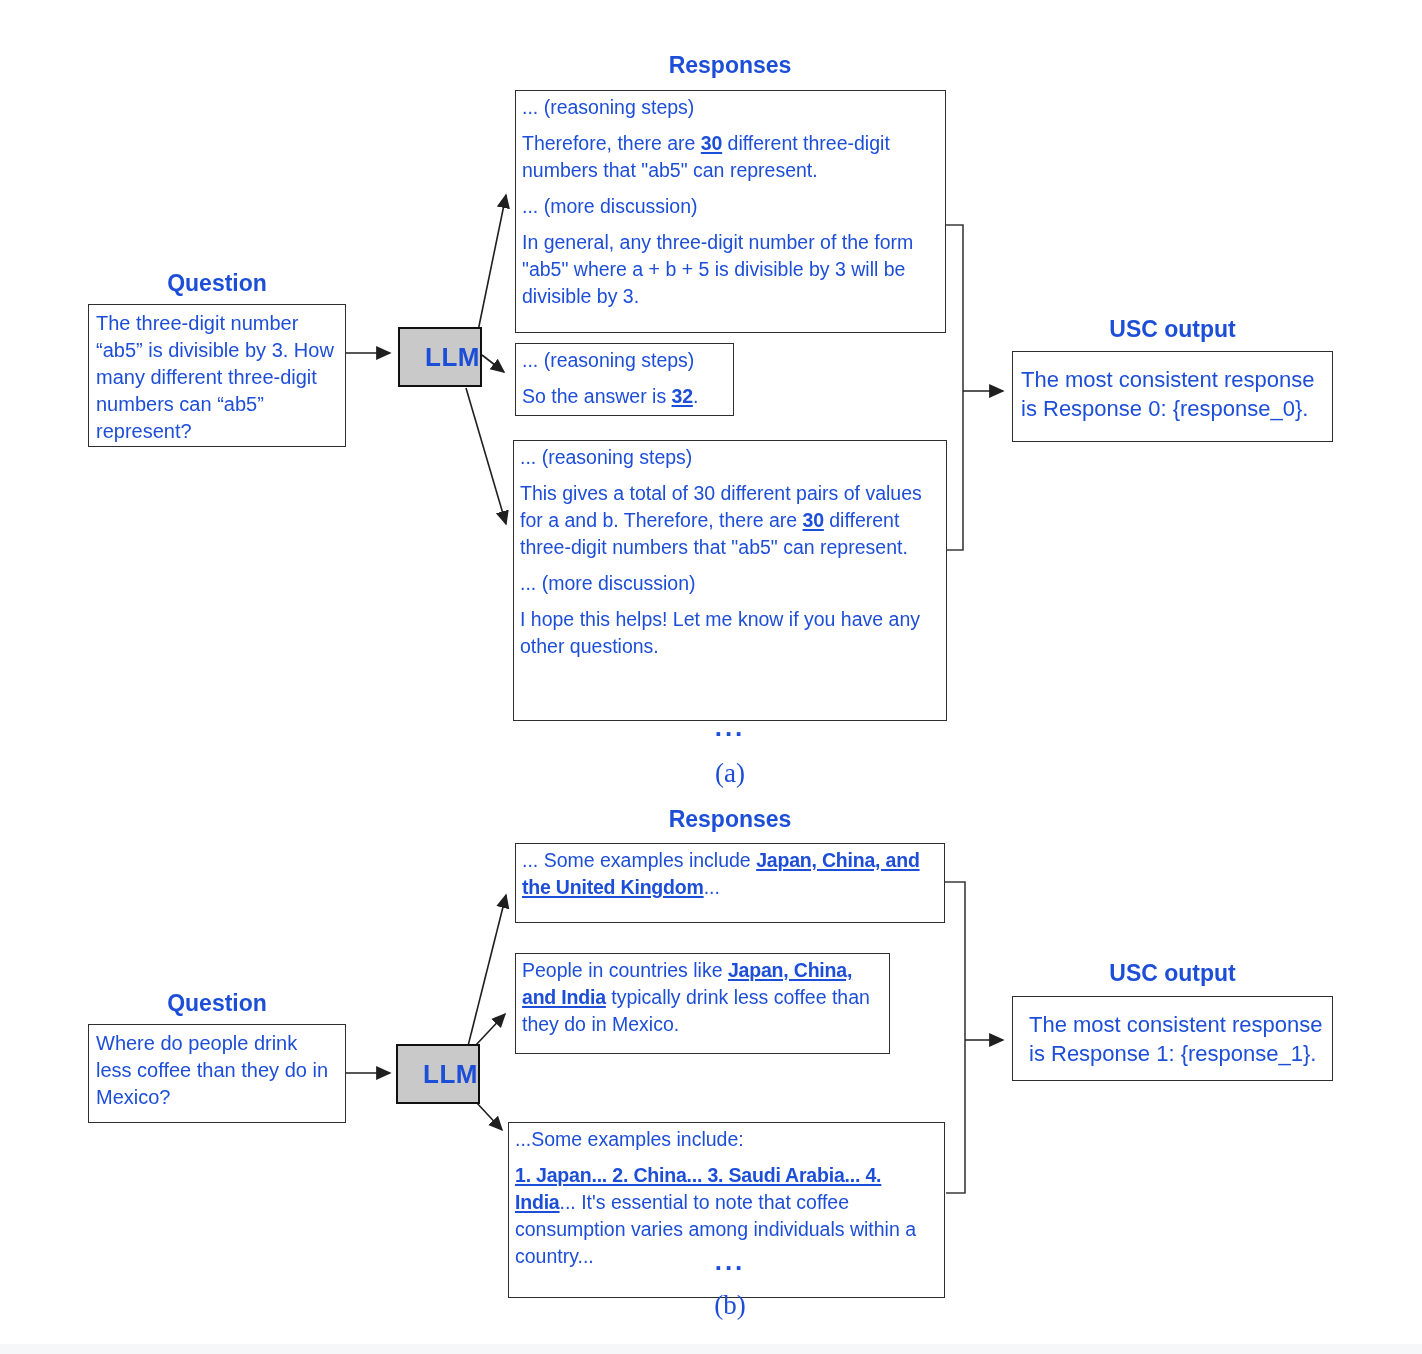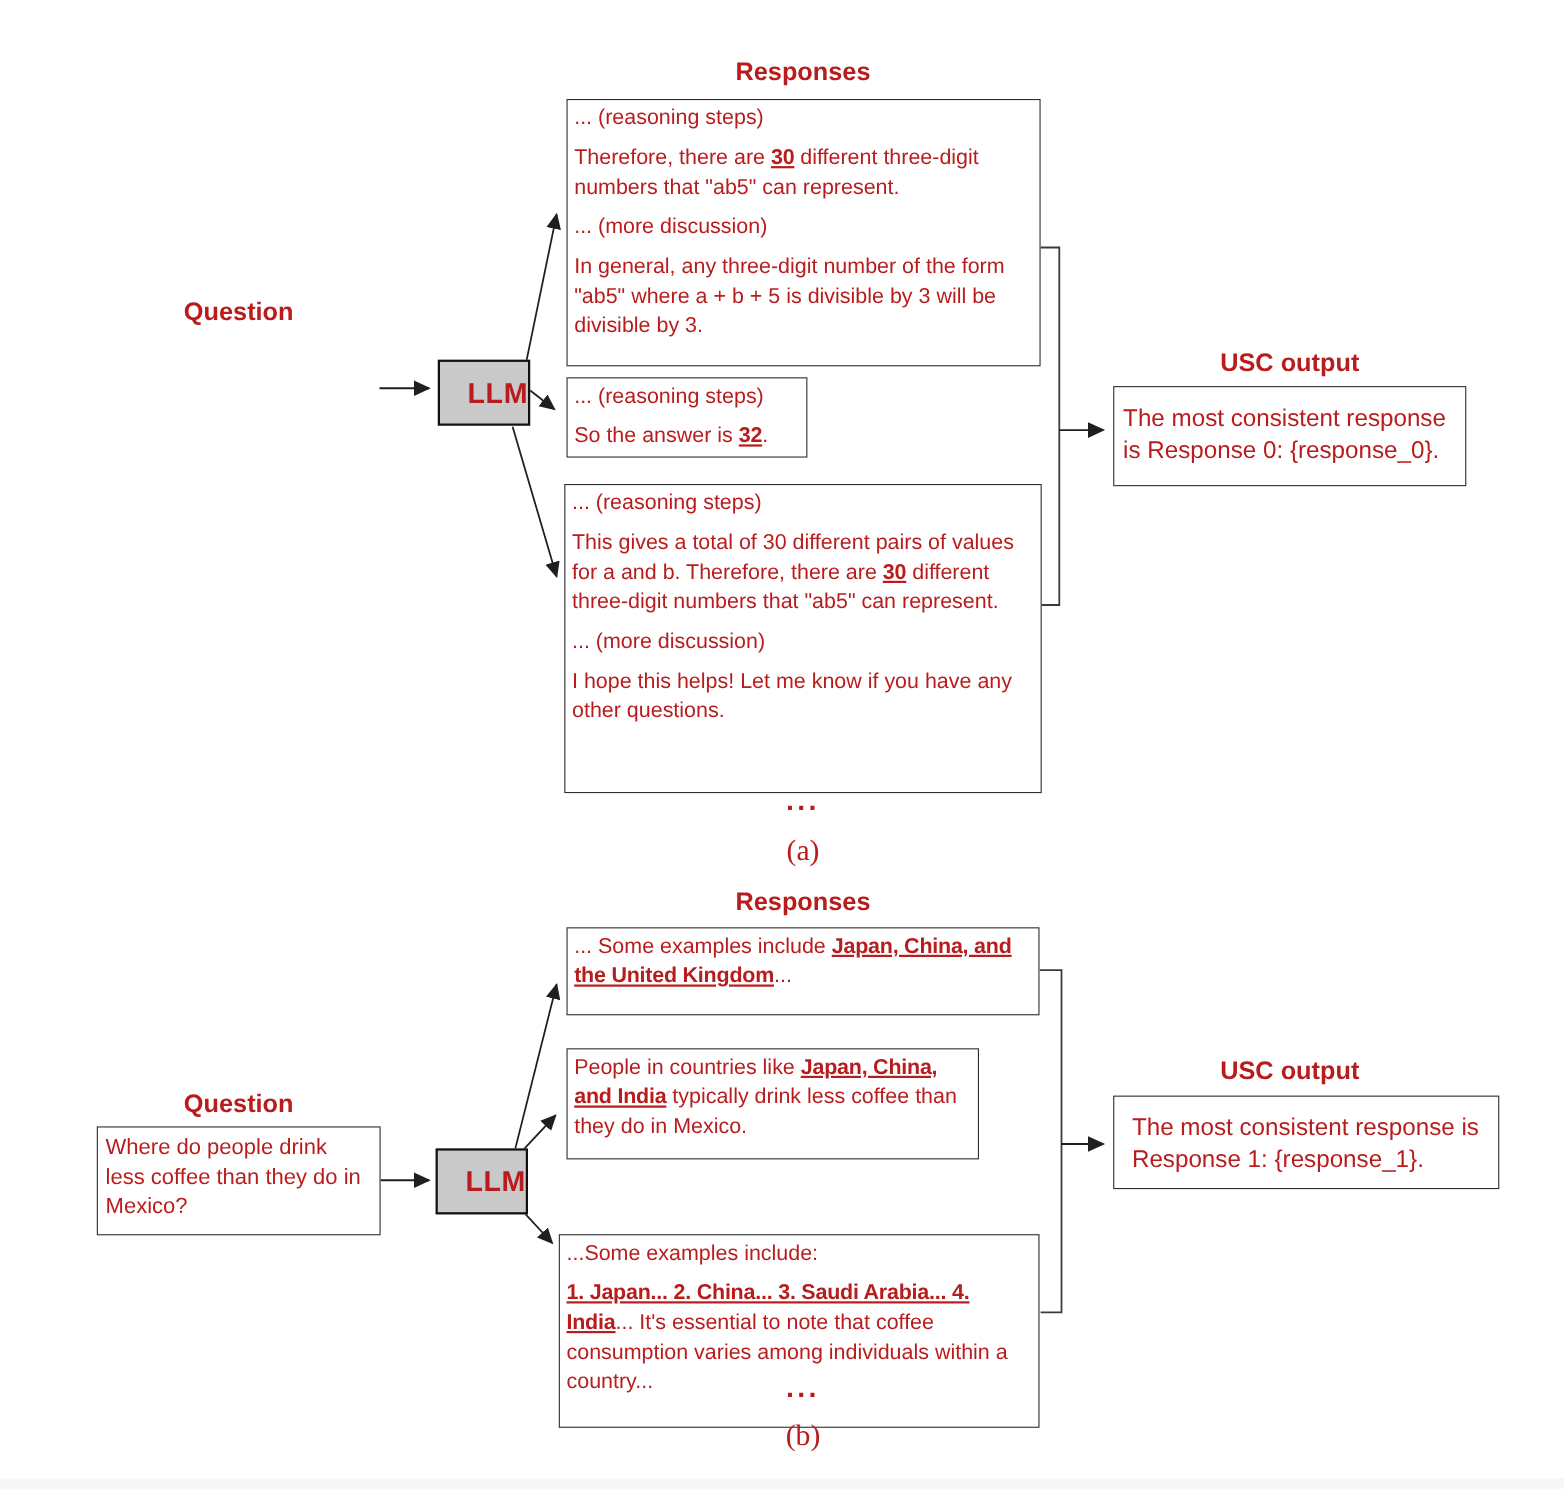"Responses" .canvas { color: #b91c1c -> #1d4ed8 }
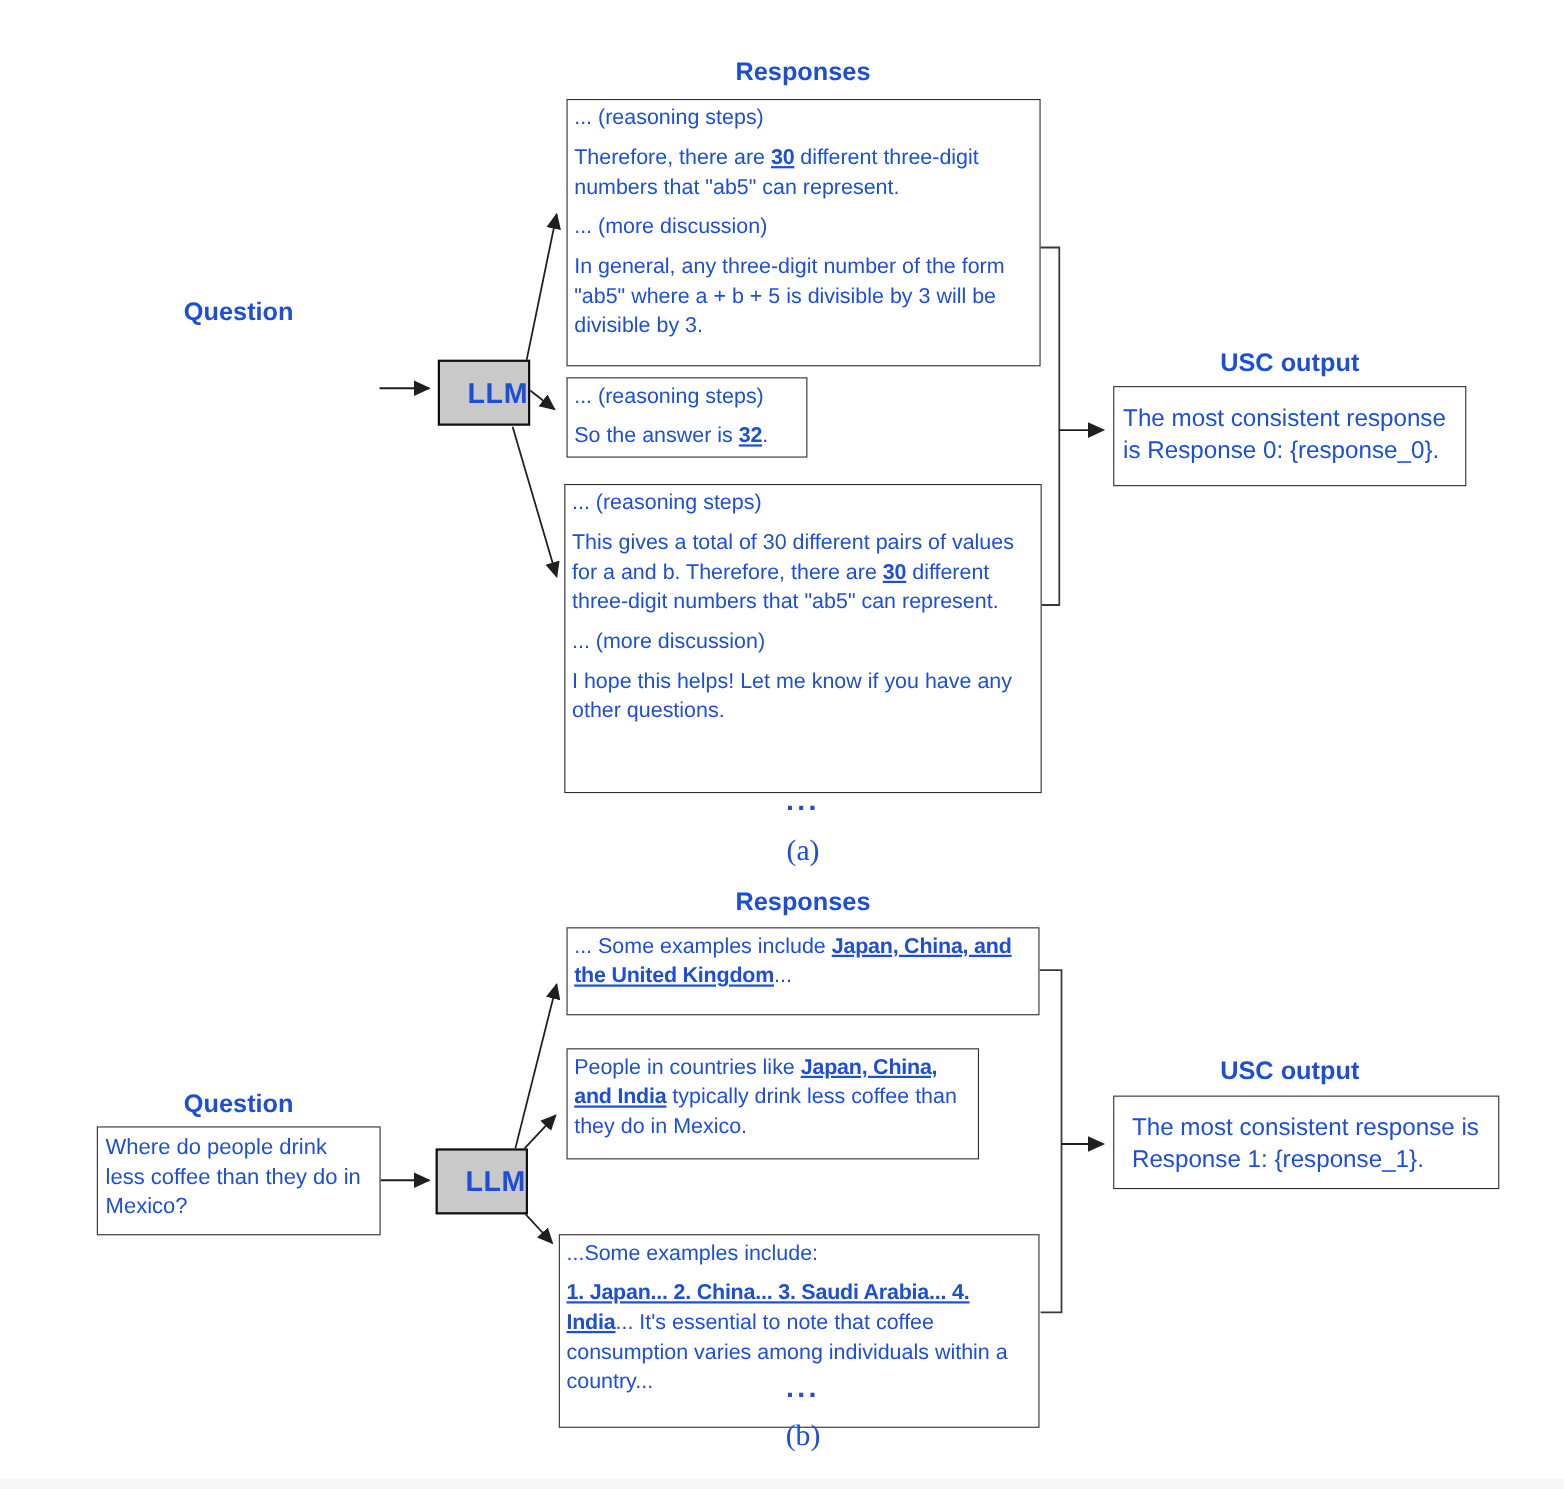"The three-digit number “ab5” is" div.abs { html: none -> <div><span>The three-digit number “ab5” is divisible by 3. How many different three-digit numbers can “ab5” represent?</span></div> }
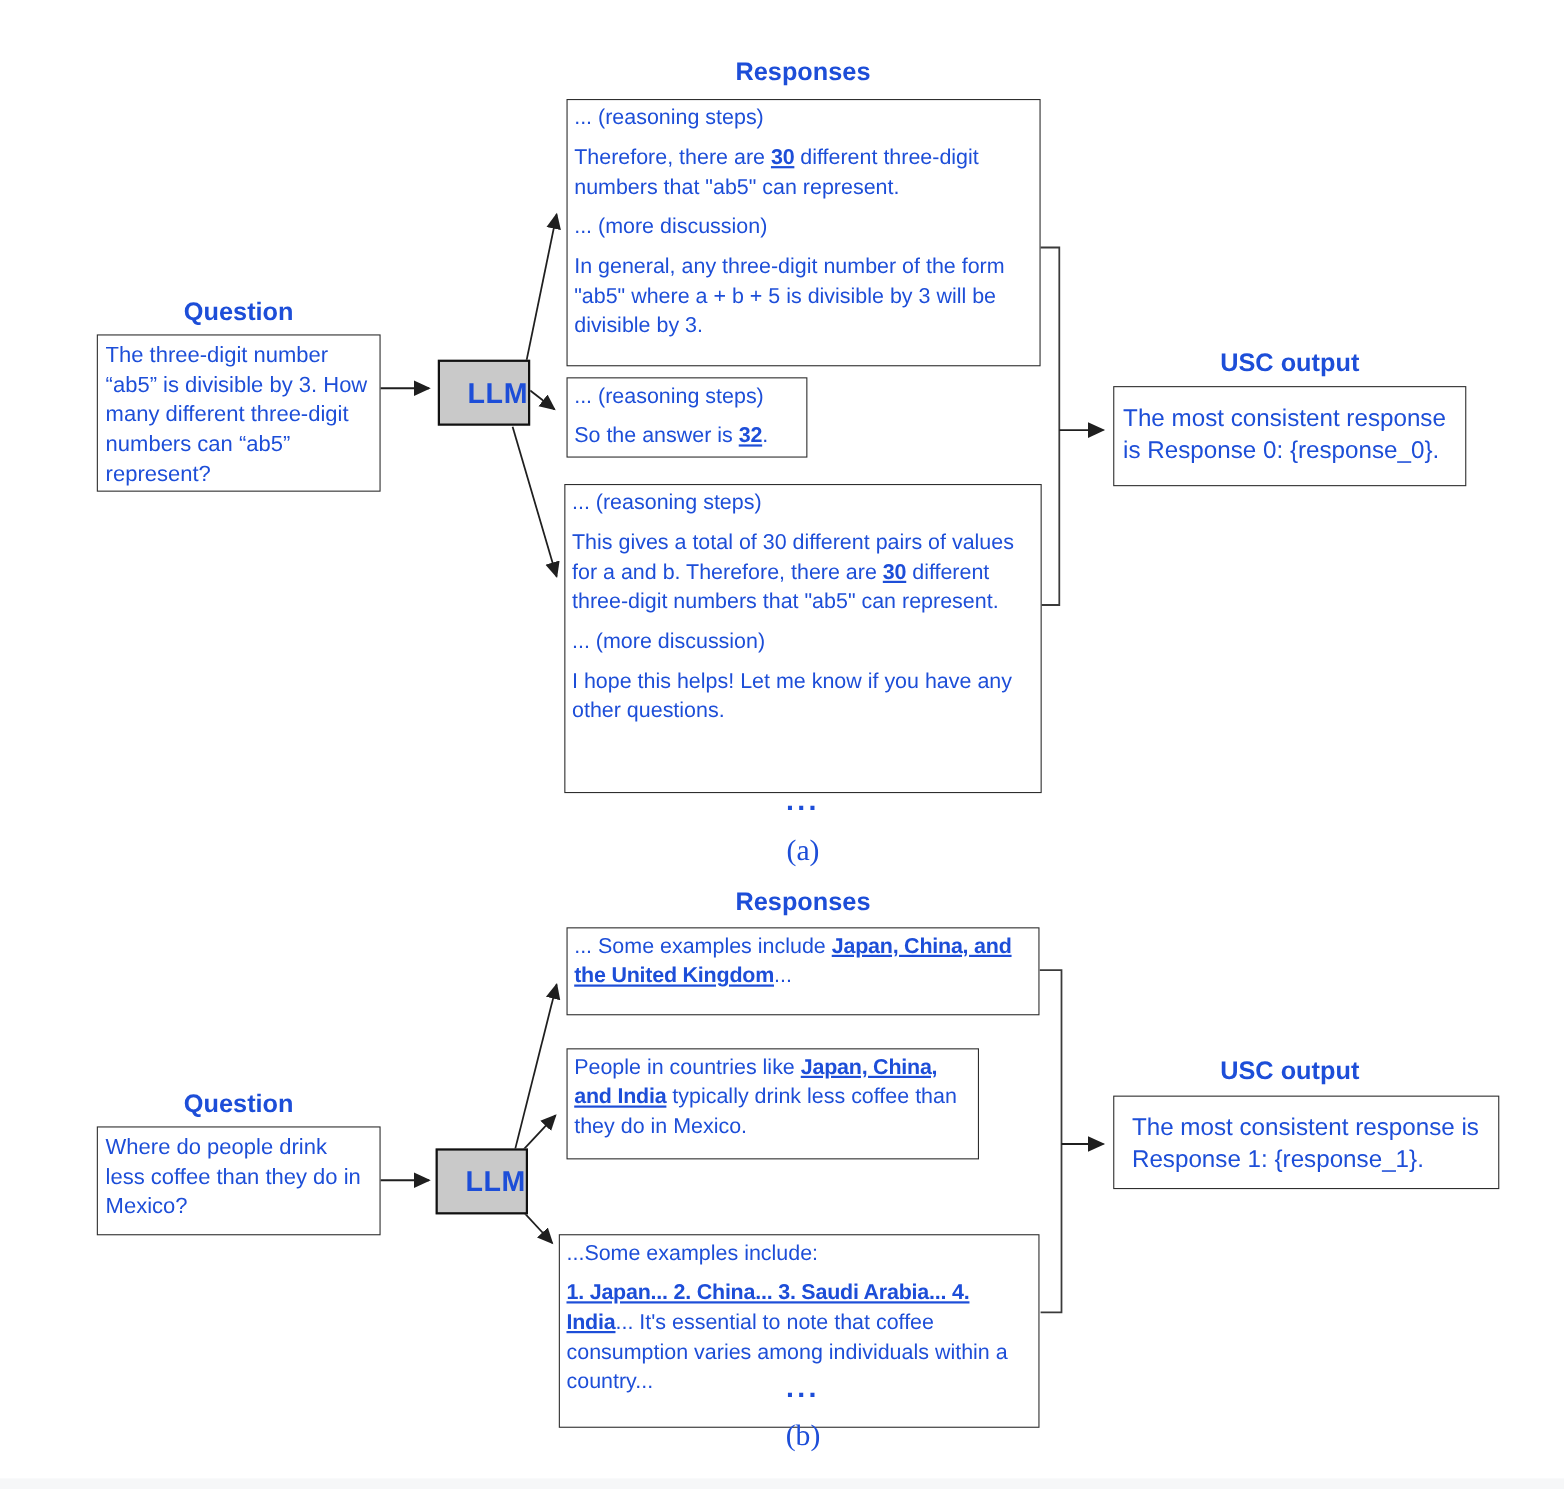"The most consistent response is Response 1:" .fb-usc { width: 351px -> 321px }
